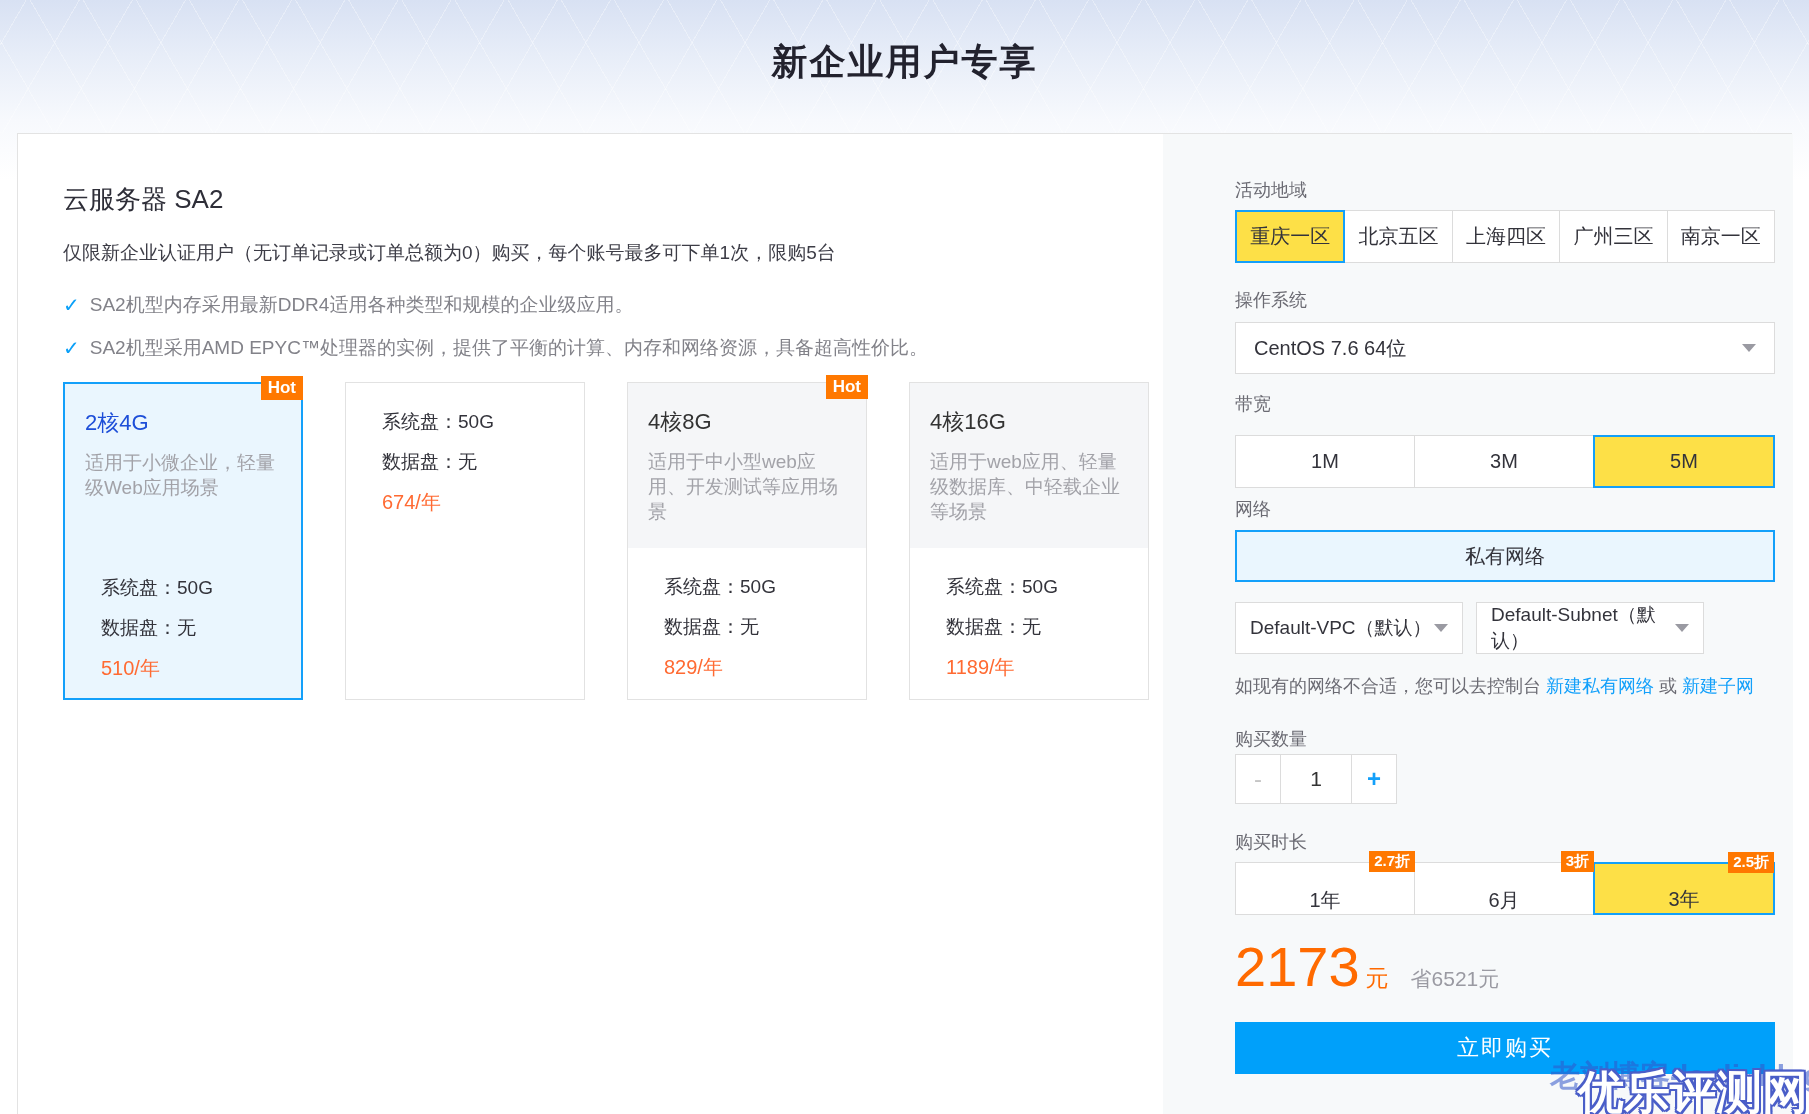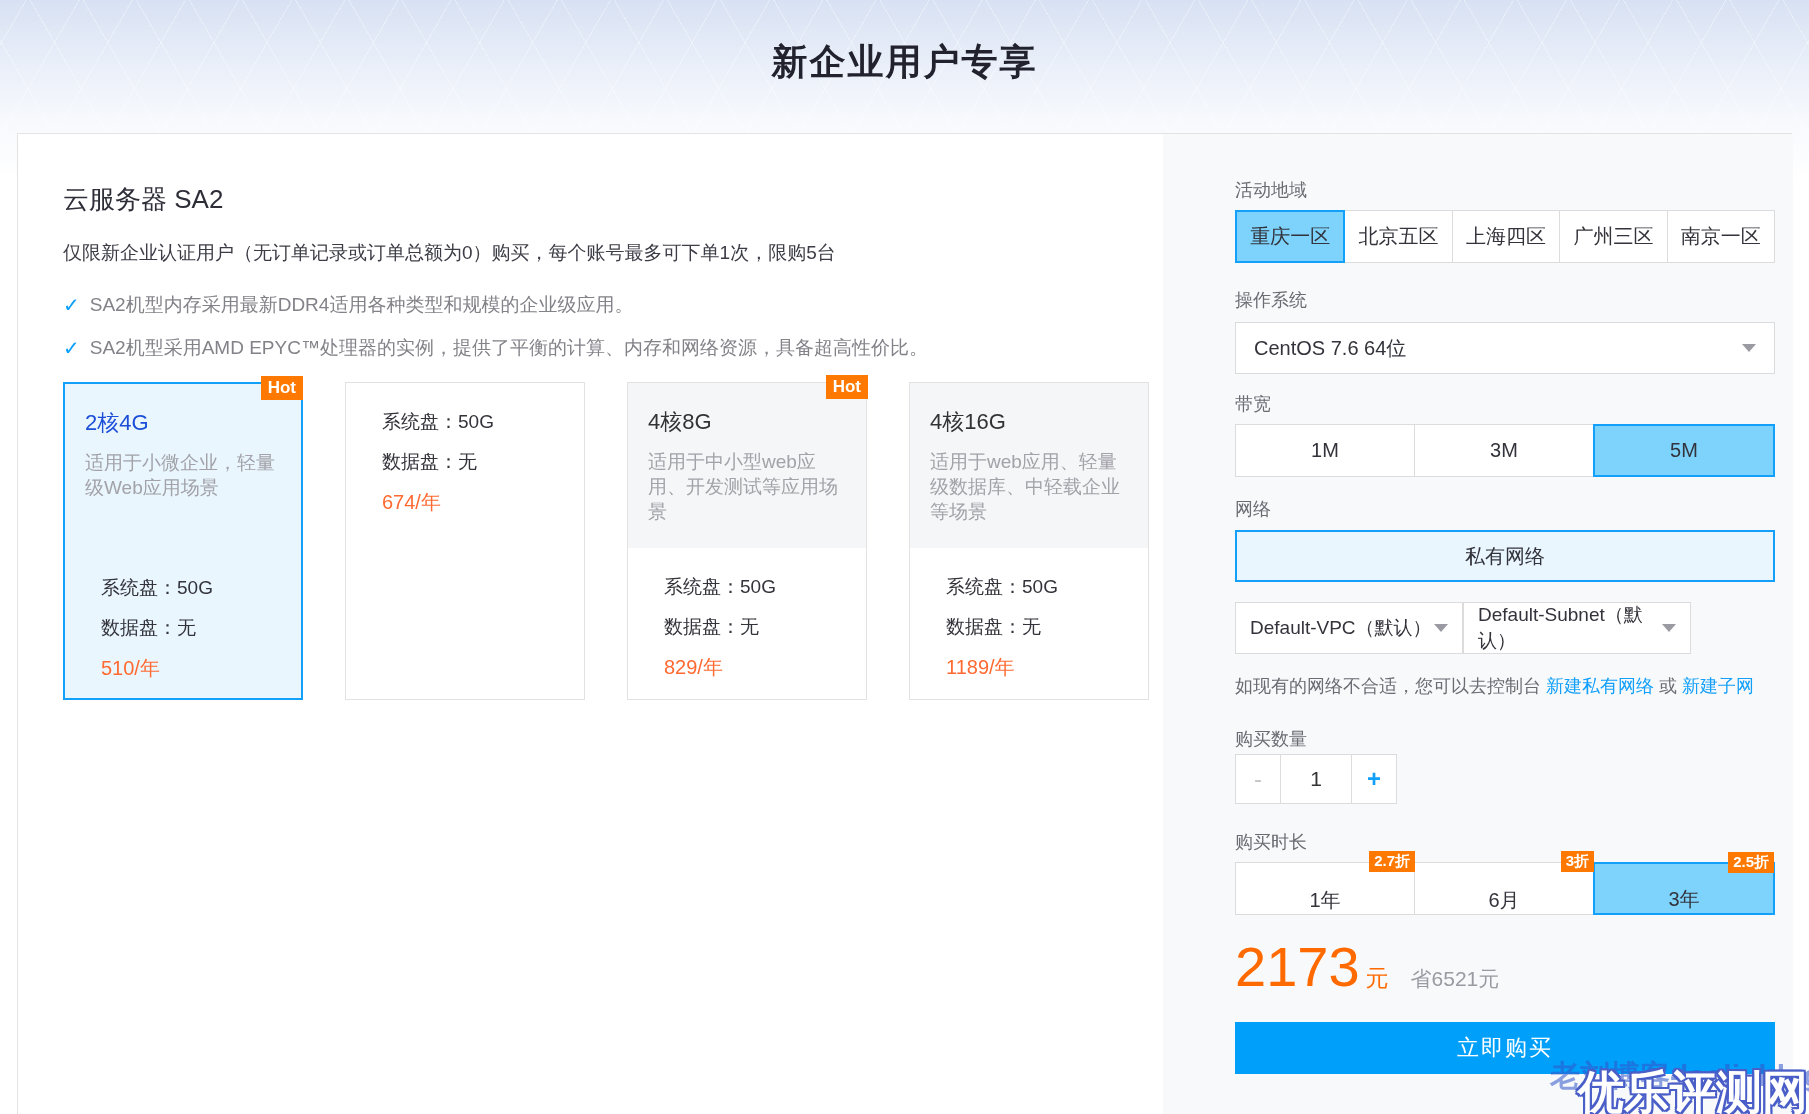"重庆一区" .seg.selected { background: #7dd3fc -> #fde047 }
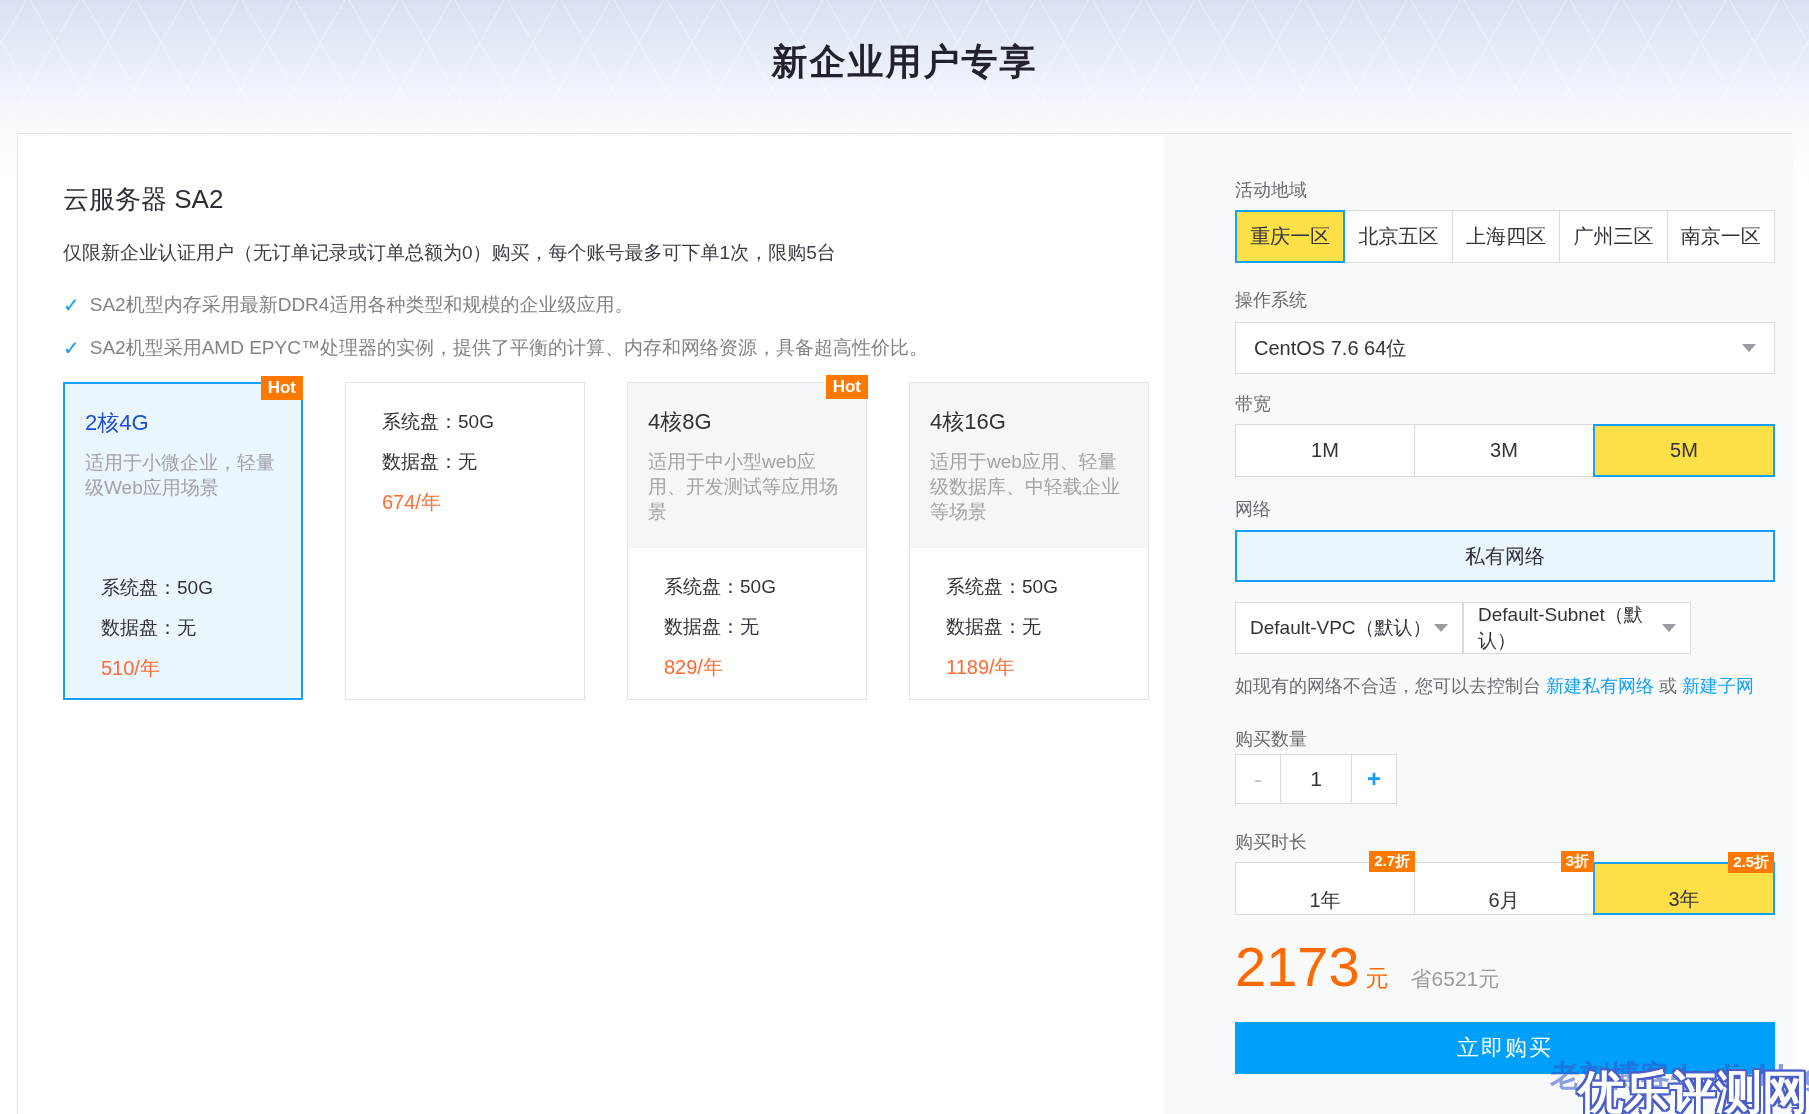"1M" .row-bw { top: 290px -> 301px }
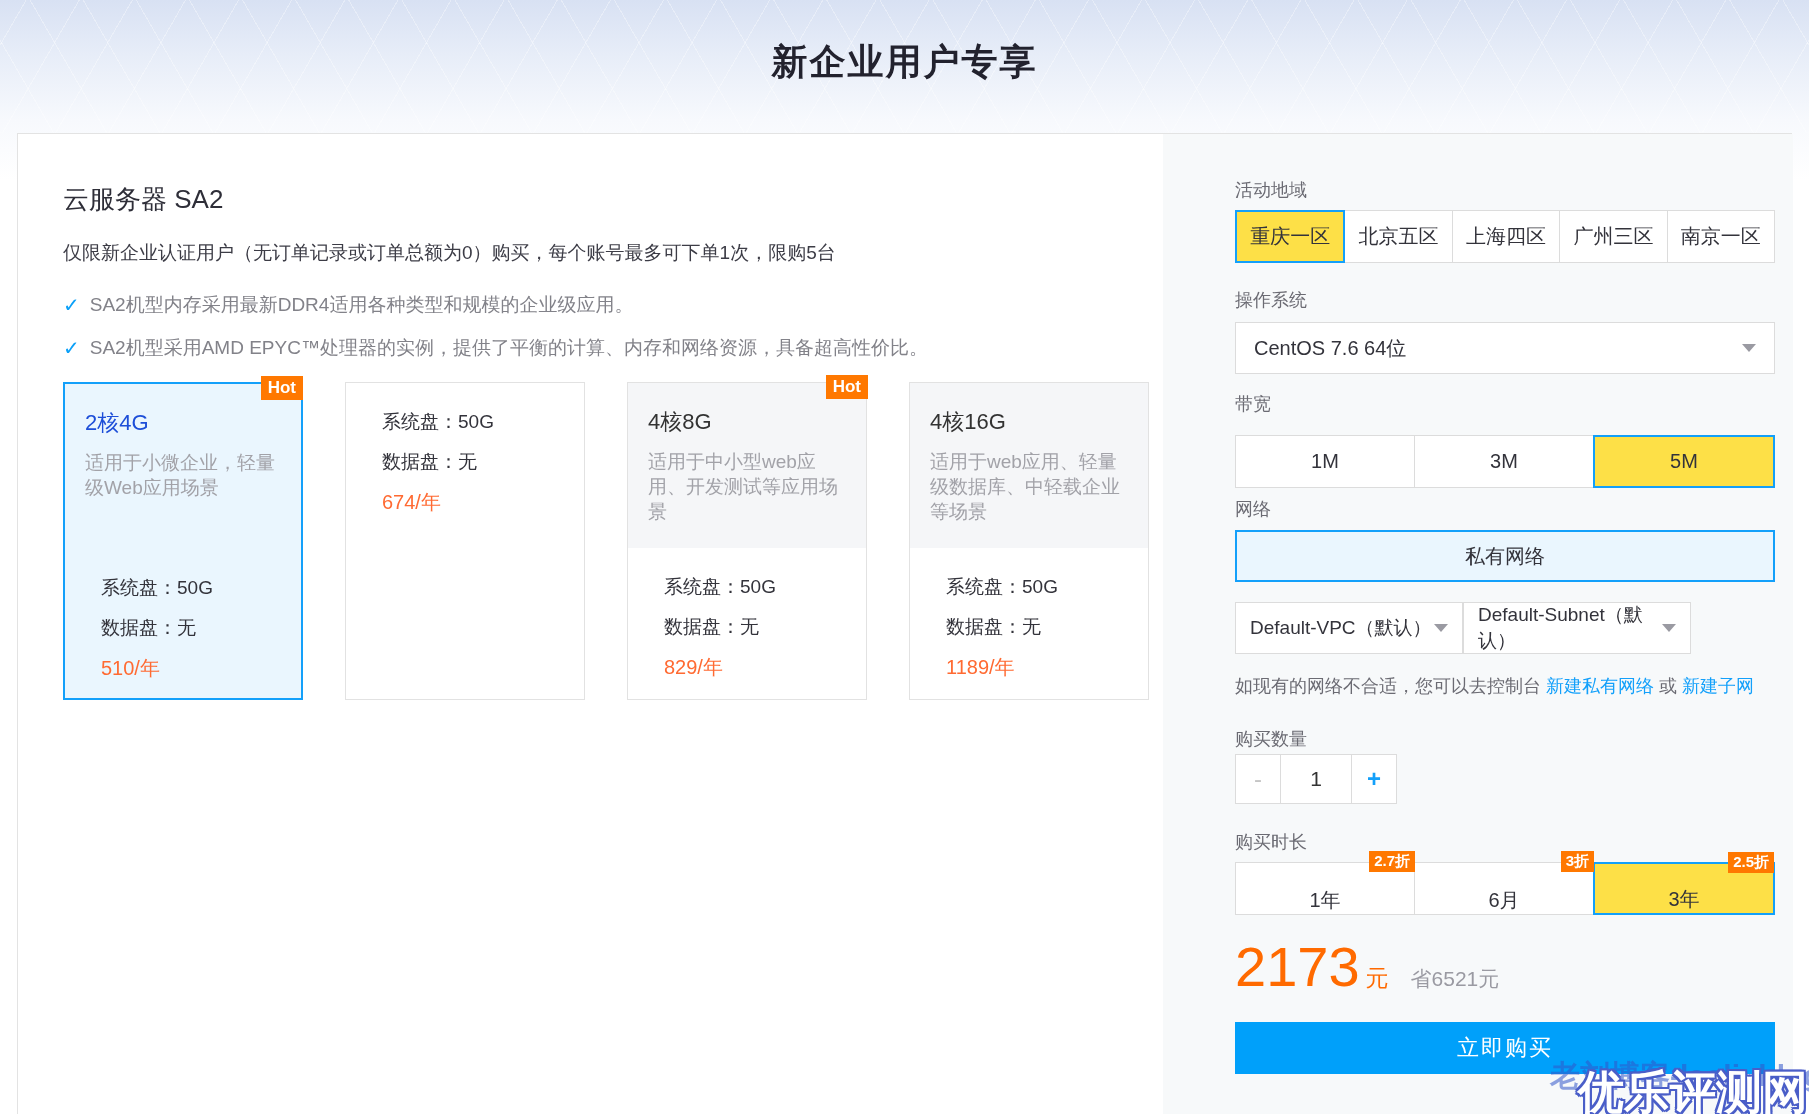"Default-VPC（默认）" .vpc-row { gap: none -> 13px }
